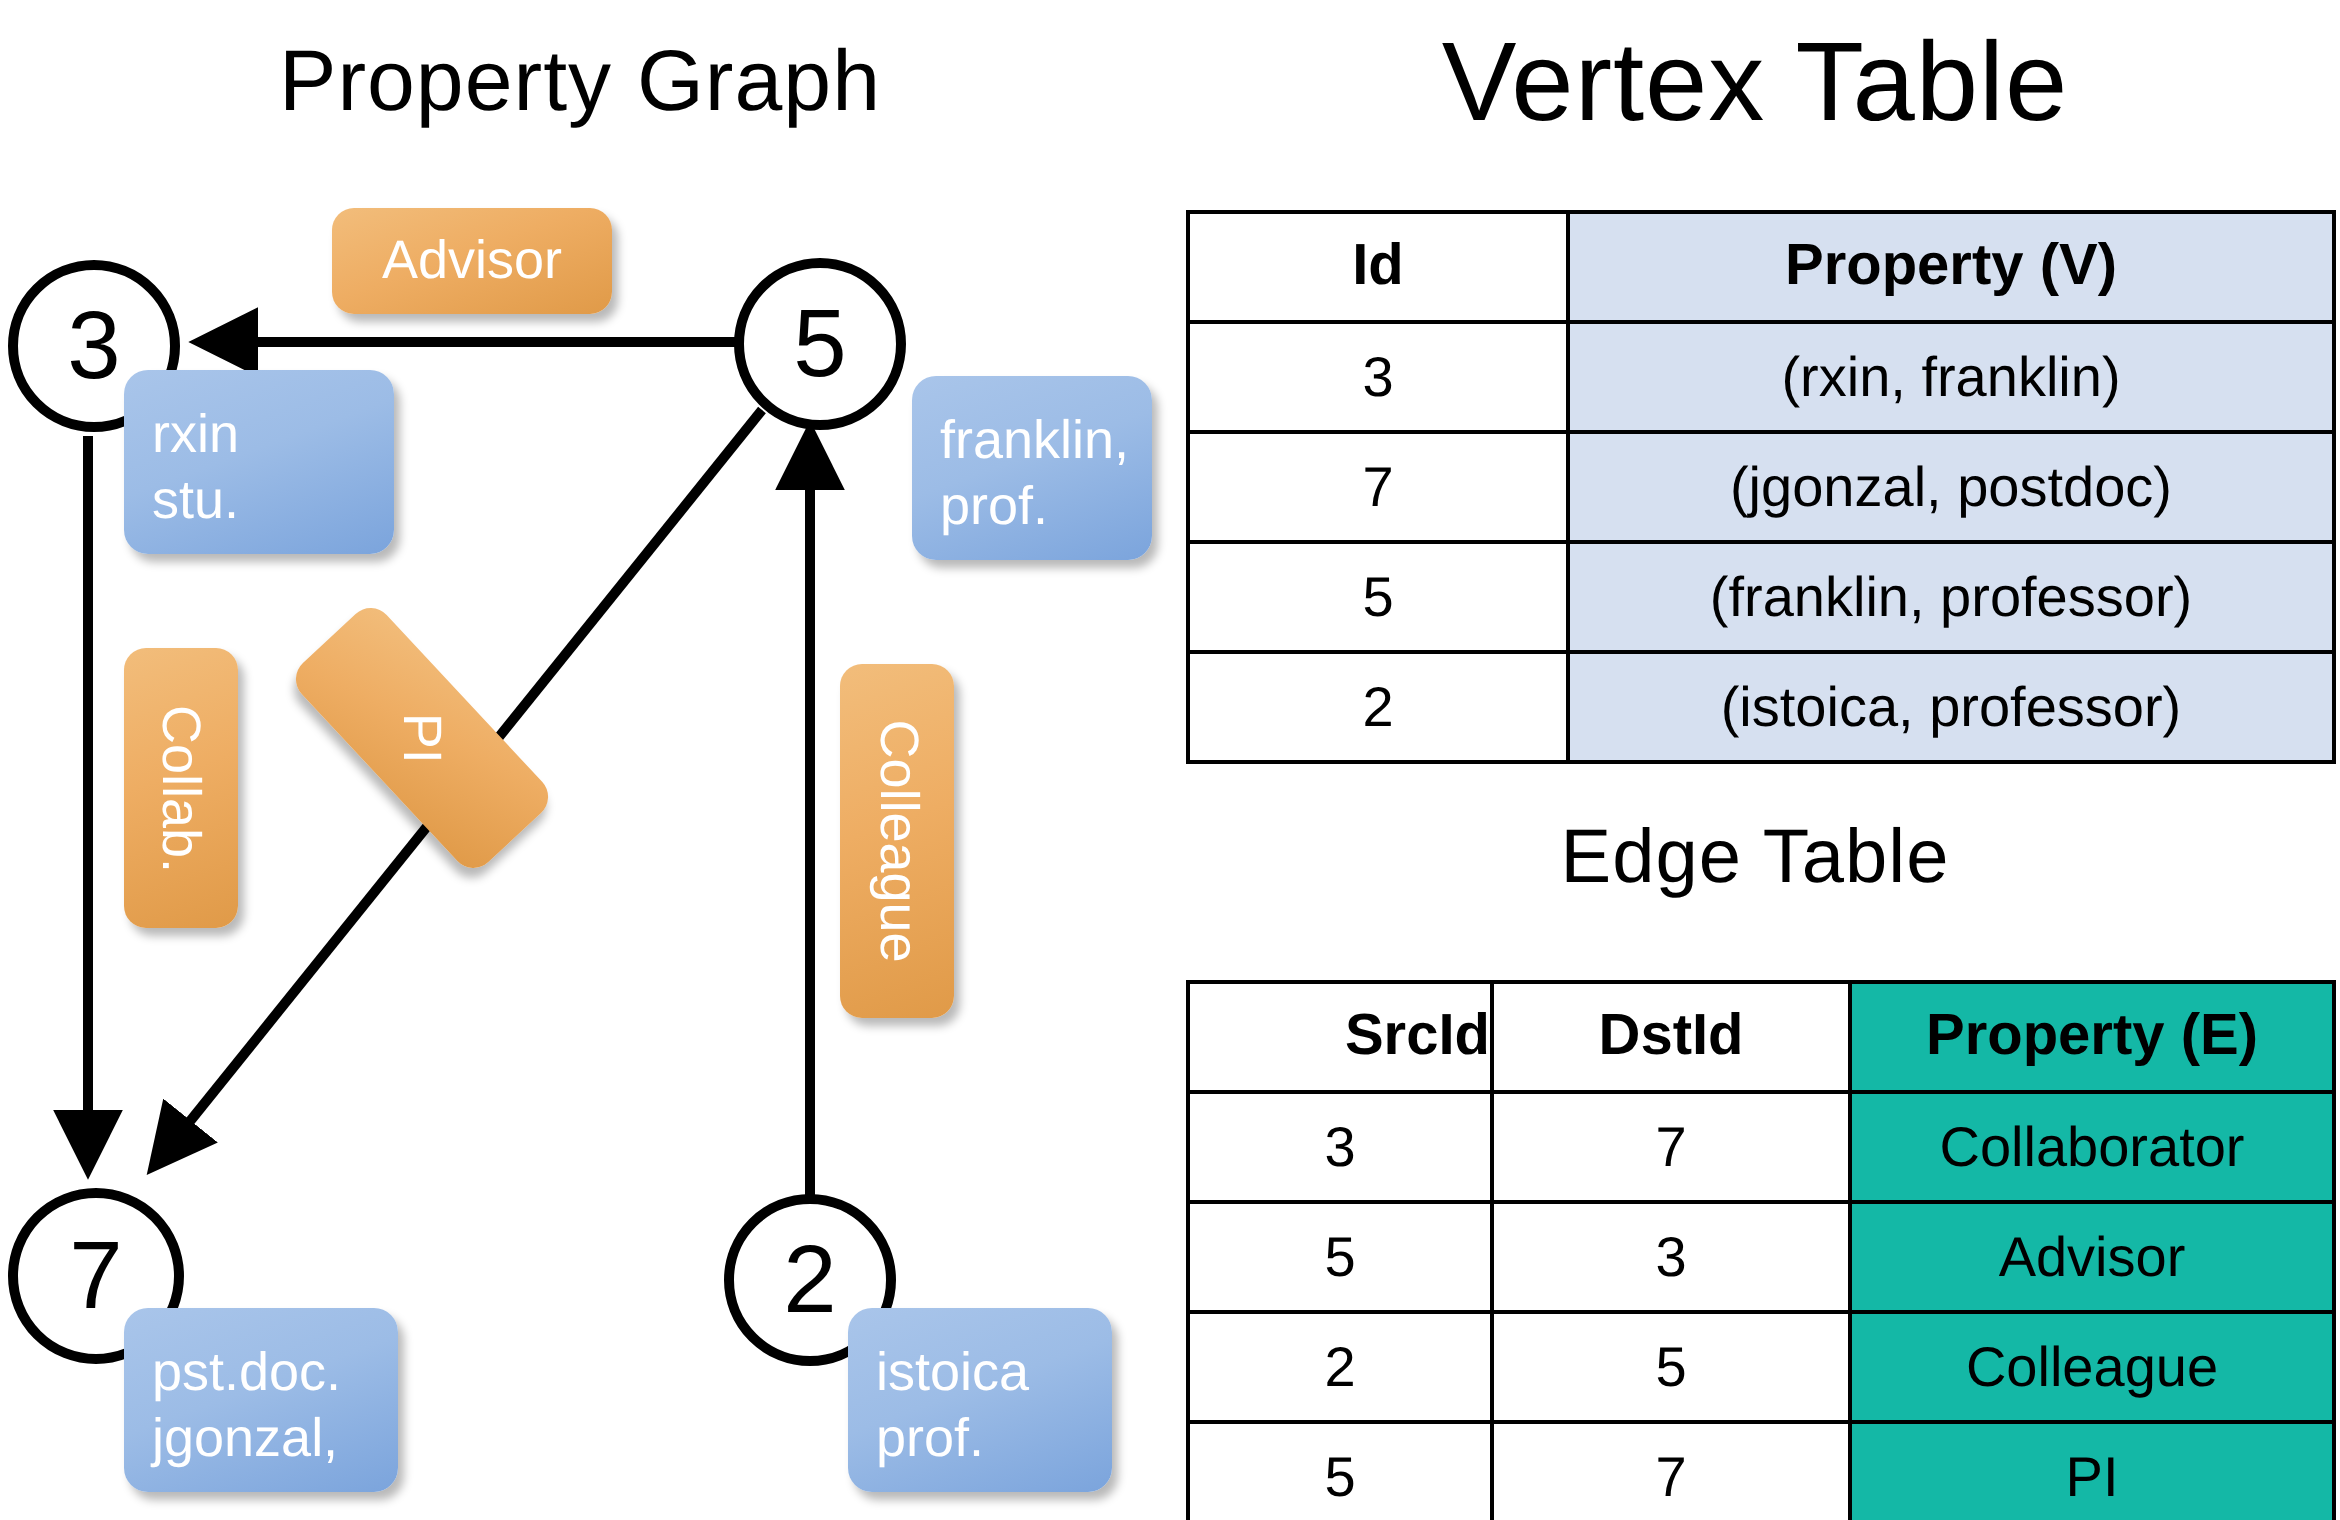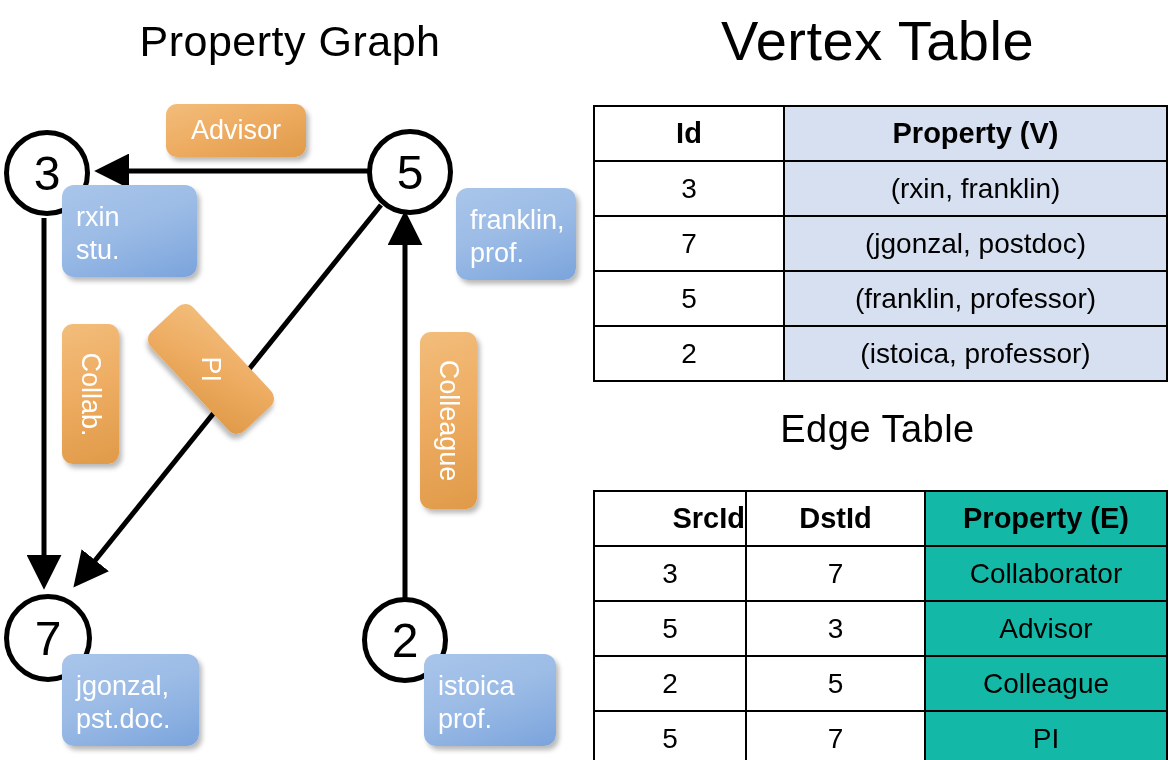"jgonzal," span { order: before "pst.doc." -> after "pst.doc." }
